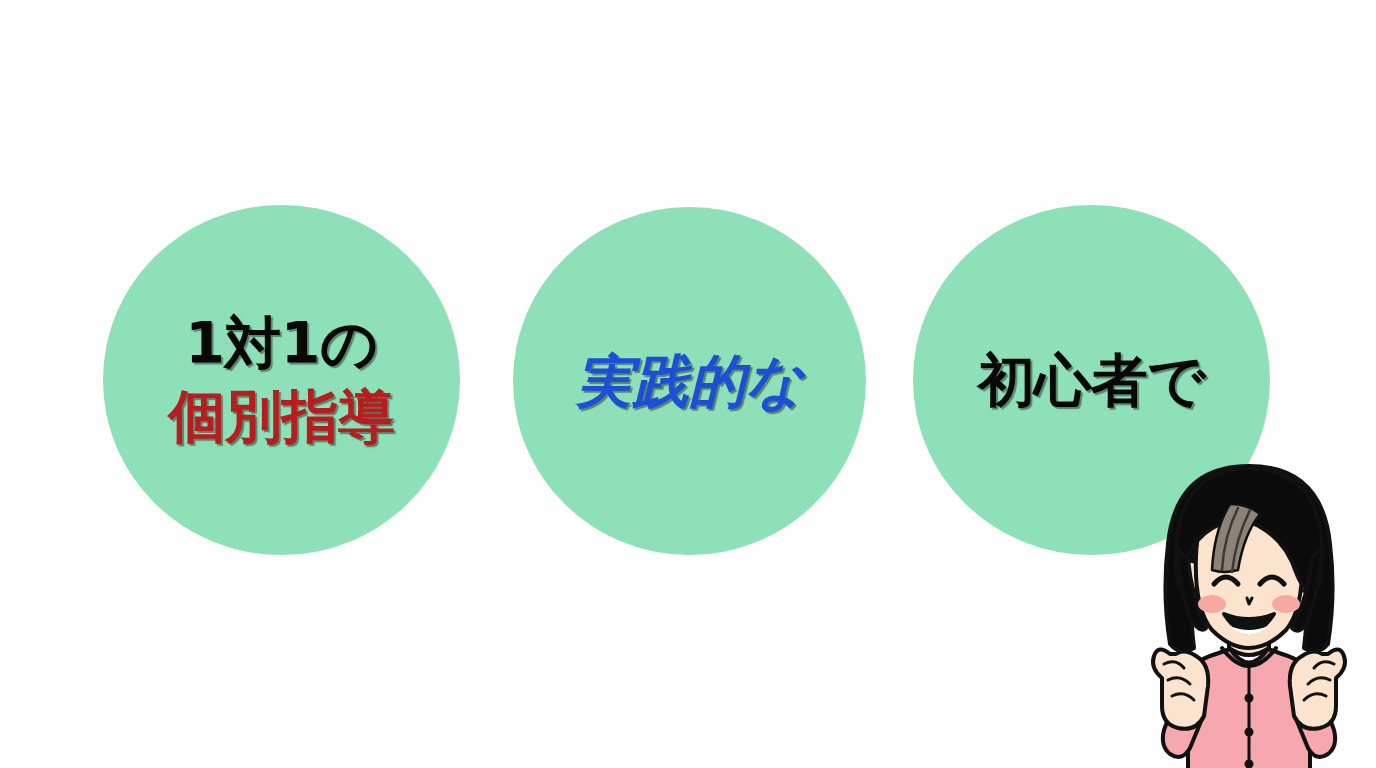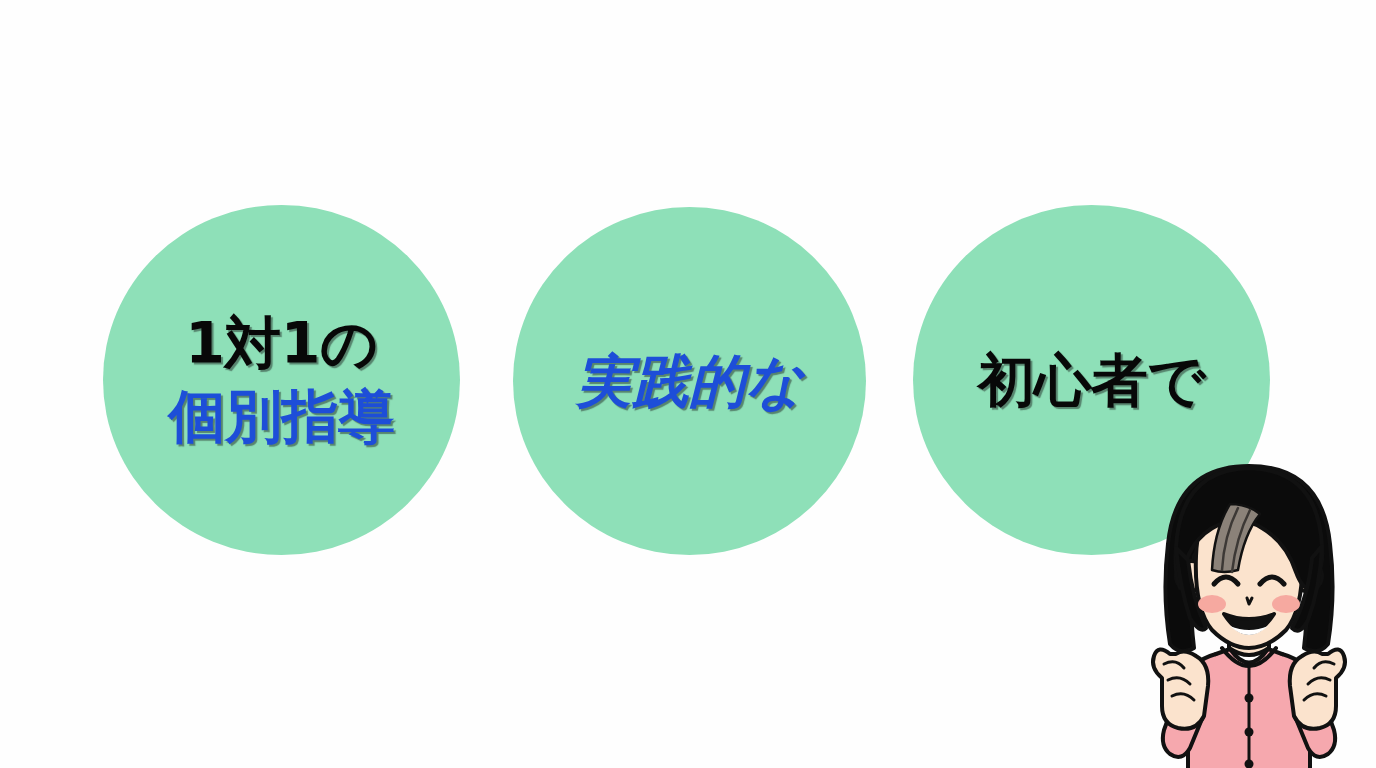"個別指導" div.bubble-line { color: #1d4ed8 -> #b91c1c }
